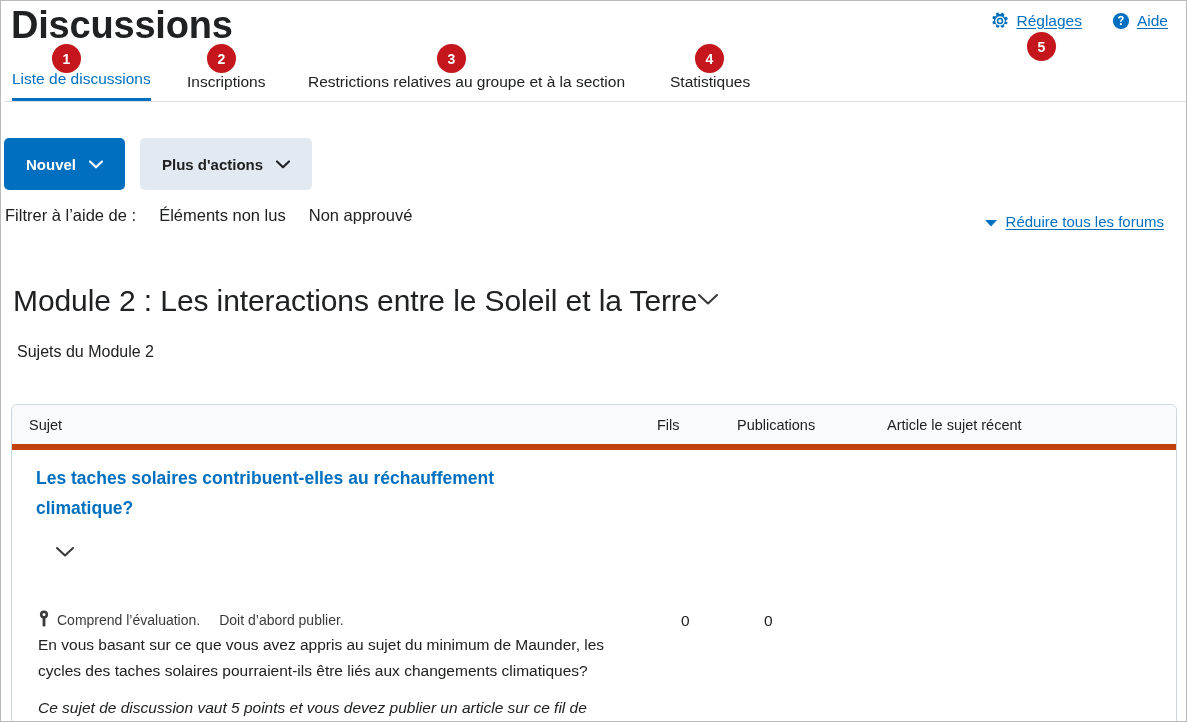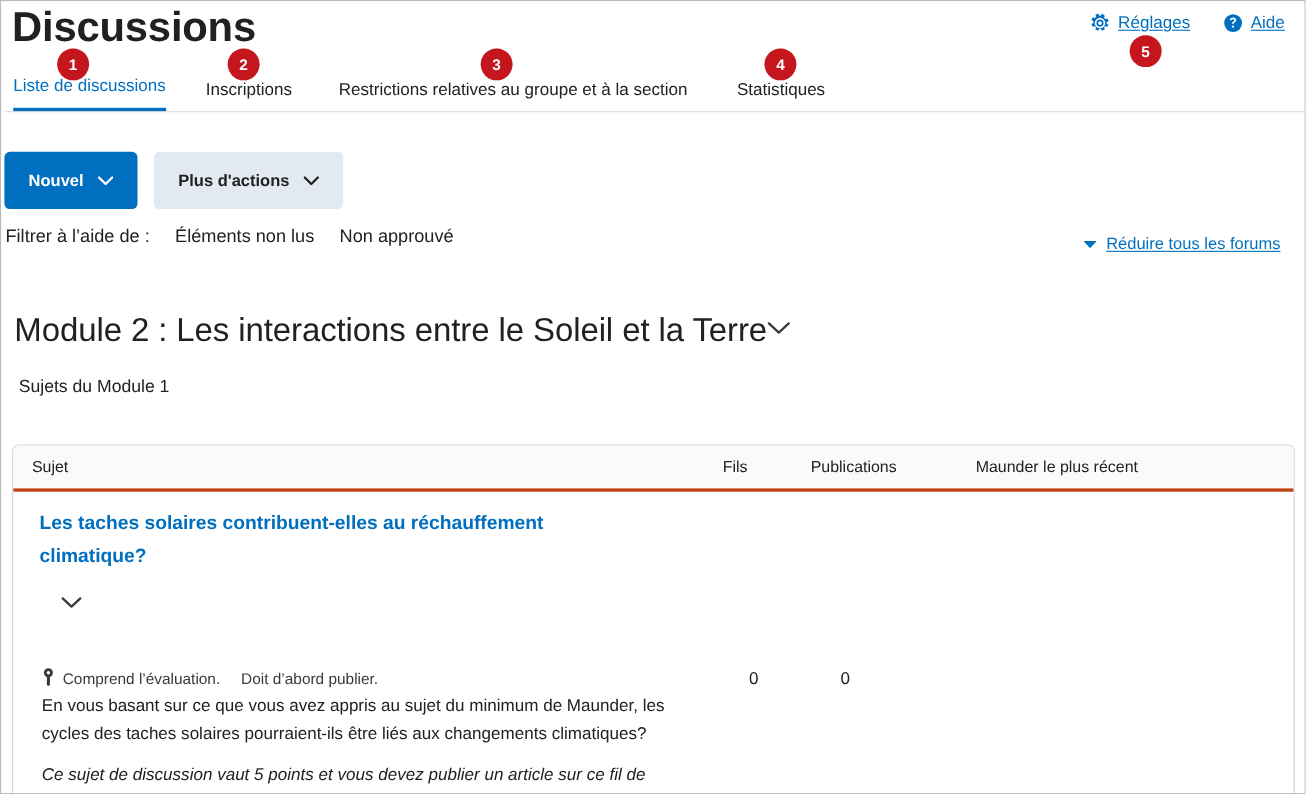"Sujets du Module 1" div.forum-sub { text: 1 -> 2 }
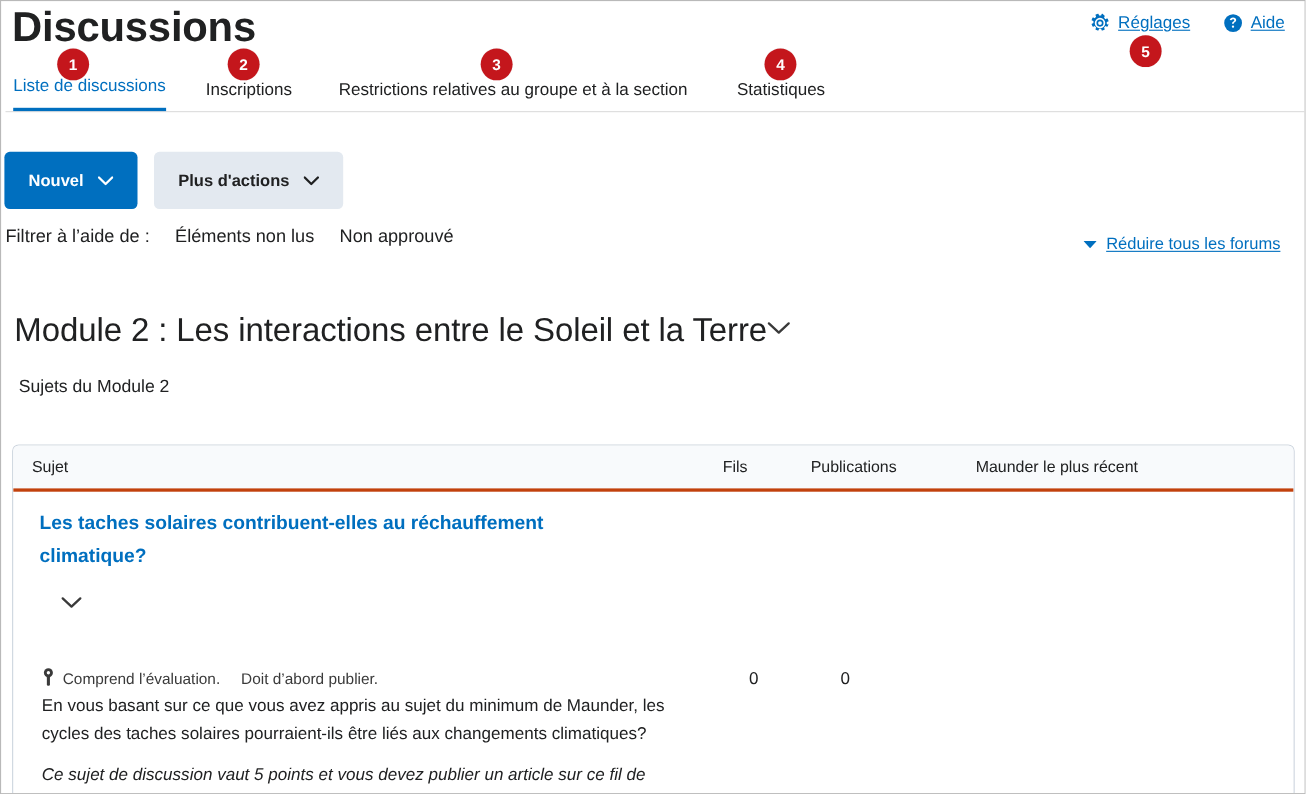"Sujet" .panel-head { border-bottom: 3px solid #c2410c -> 6px solid #c2410c }
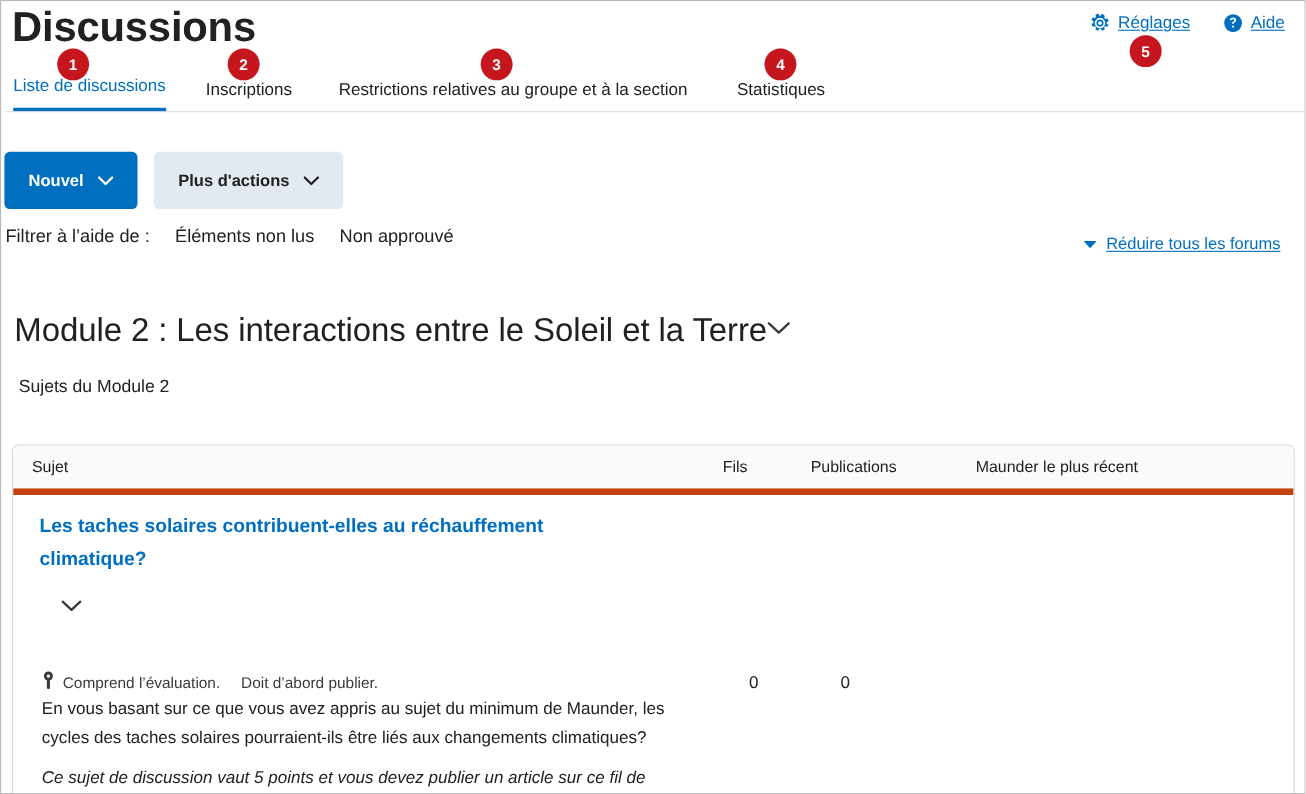"Maunder le plus récent" div.th { text: Maunder le plus -> Article le sujet }
